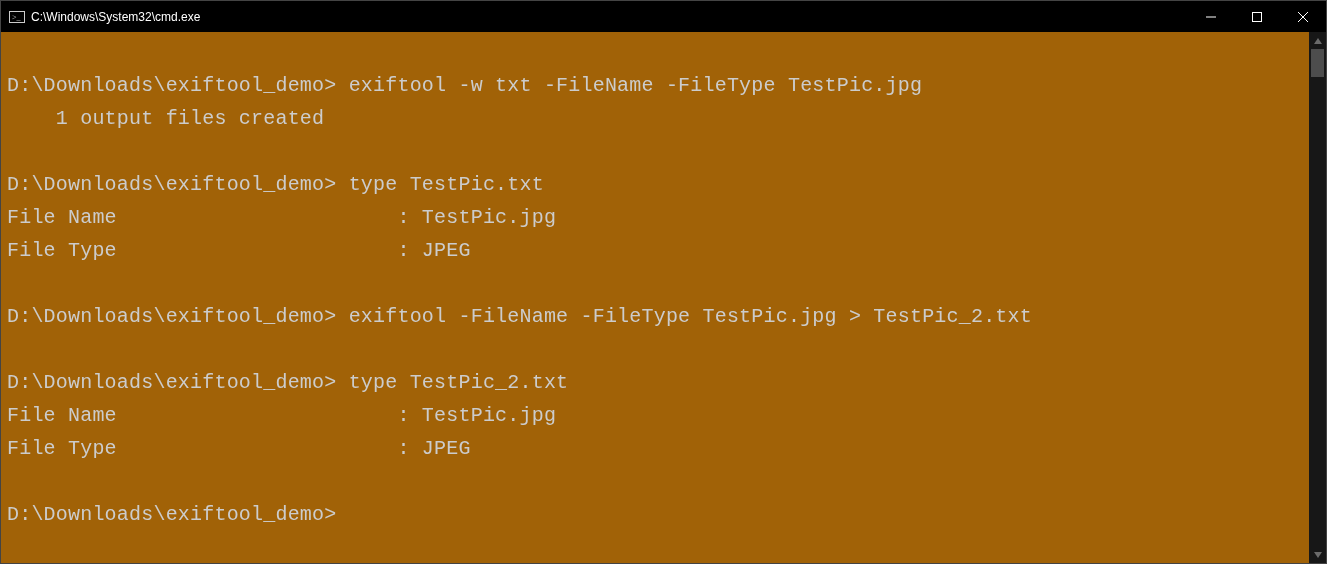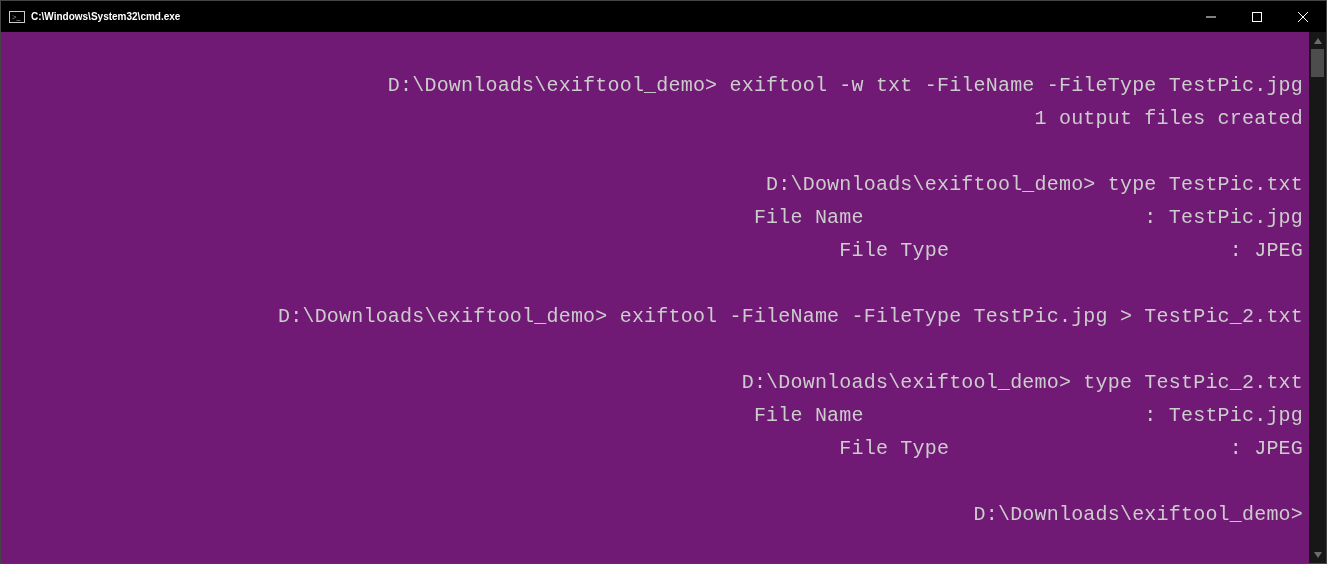"C:\Windows\System32\cmd.exe" .titlebar .title { font-size: 10px -> 12px; font-weight: bold -> none }
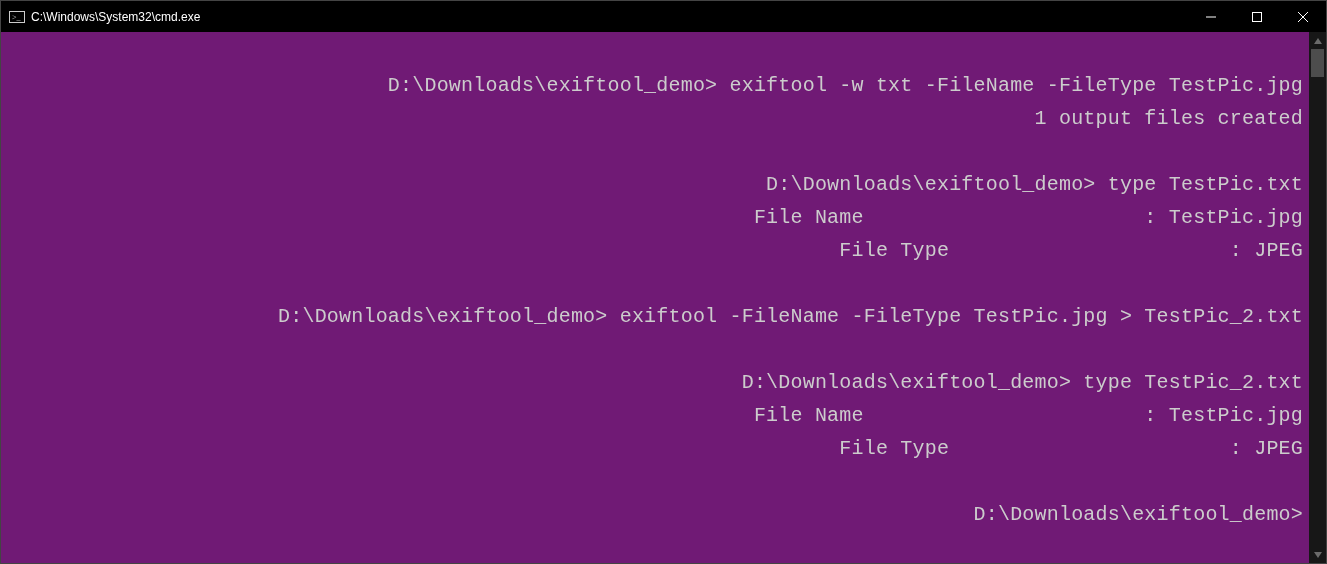"D:\Downloads\exiftool_demo> exiftool -w" .client { background: #701a75 -> #a16207; text-align: right -> none }
